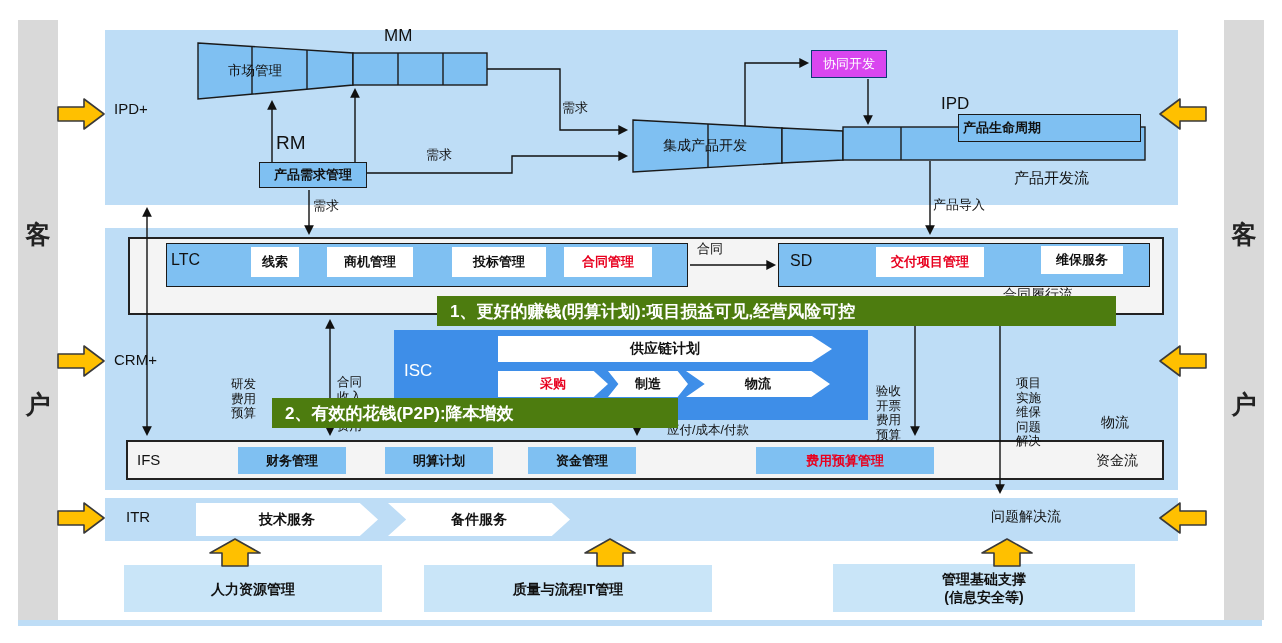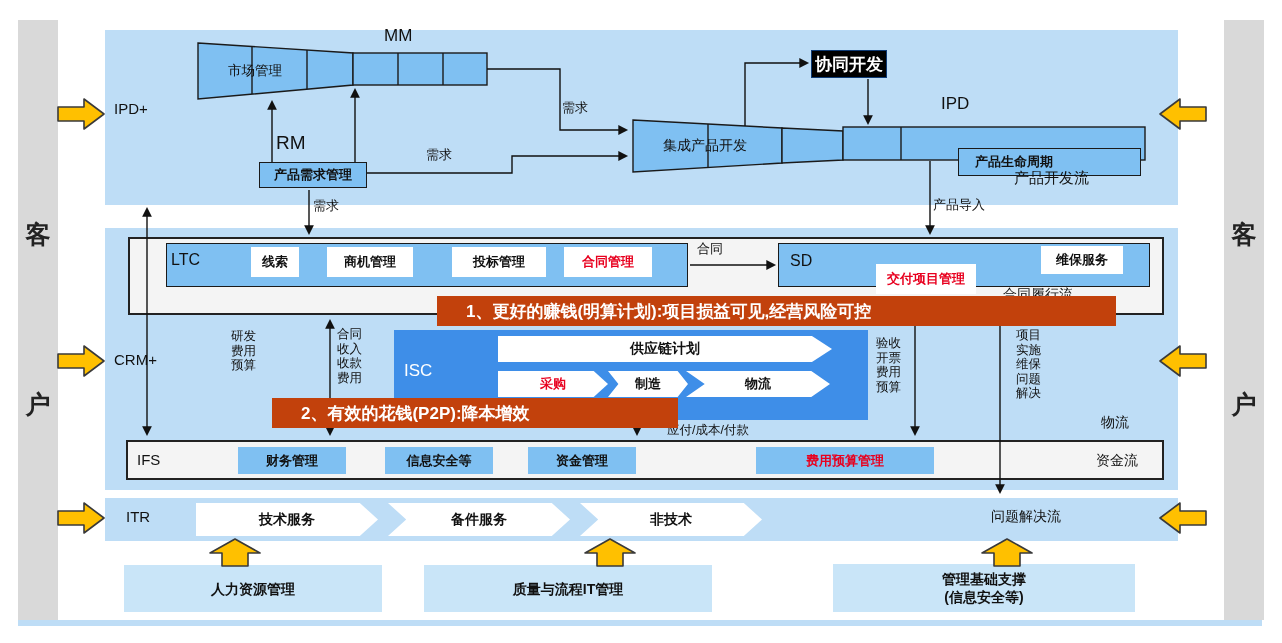"协同开发" .navybox { background: #000000 -> #d946ef; font-size: 17px -> 13px; font-weight: bold -> normal }
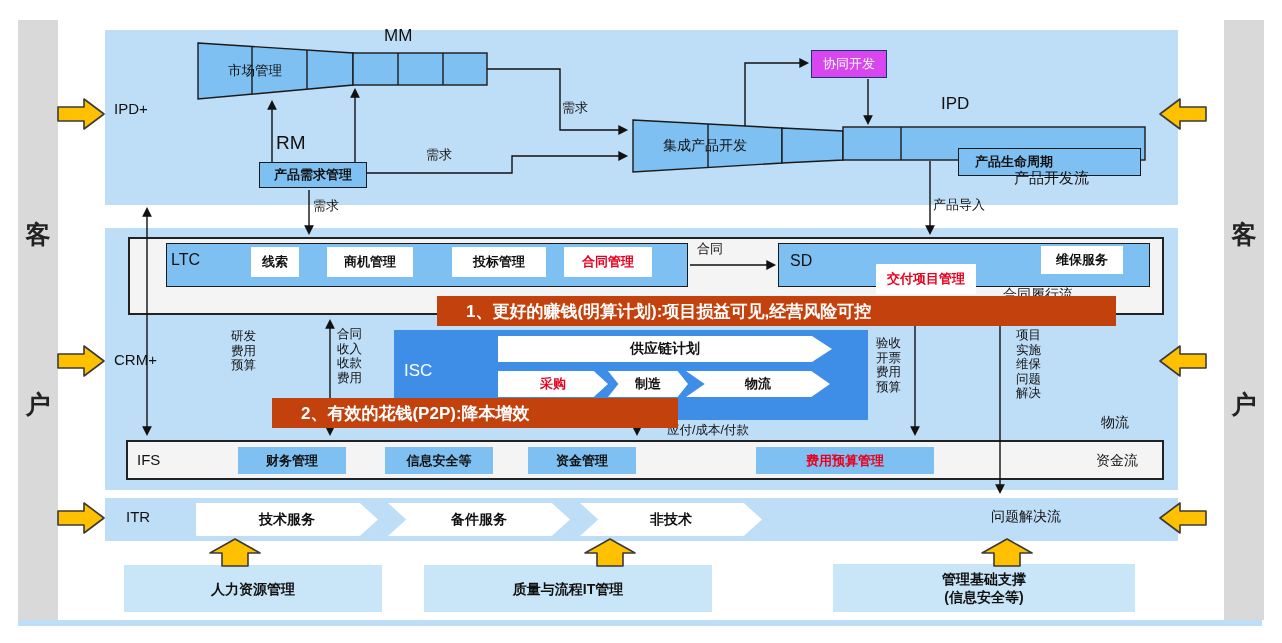"产品生命周期" div.bluebox { padding-left: 16px -> 4px; top: 148px -> 114px }
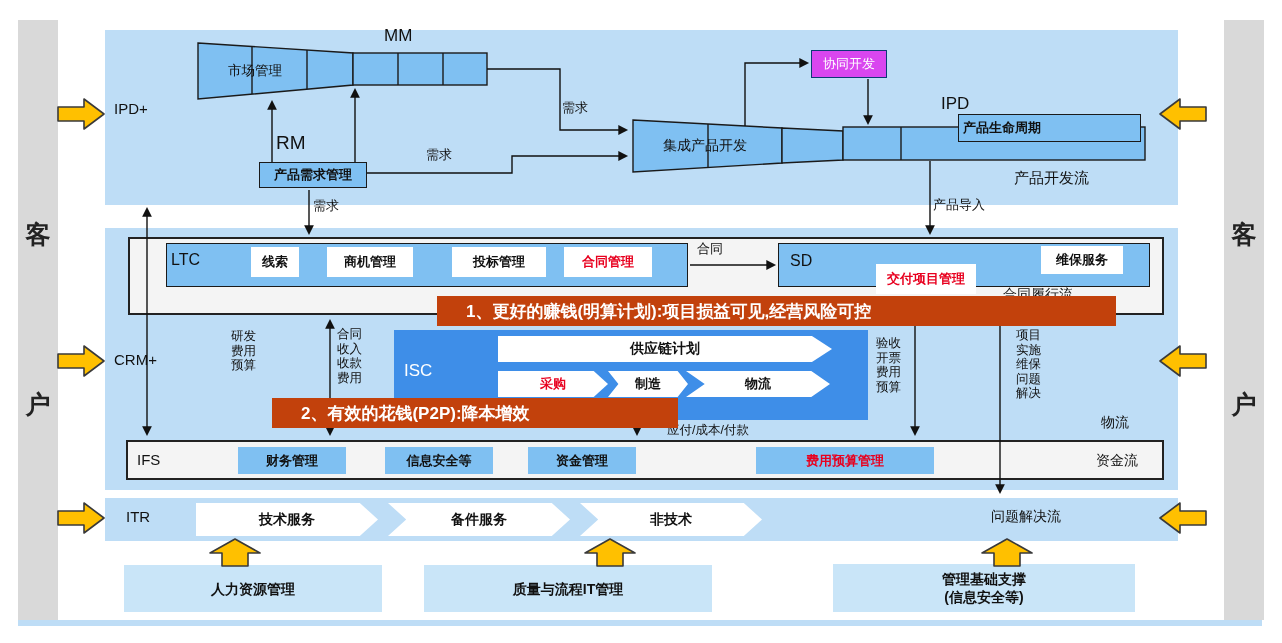"交付项目管理" div.whitebox { top: 264px -> 247px; width: 100px -> 108px }
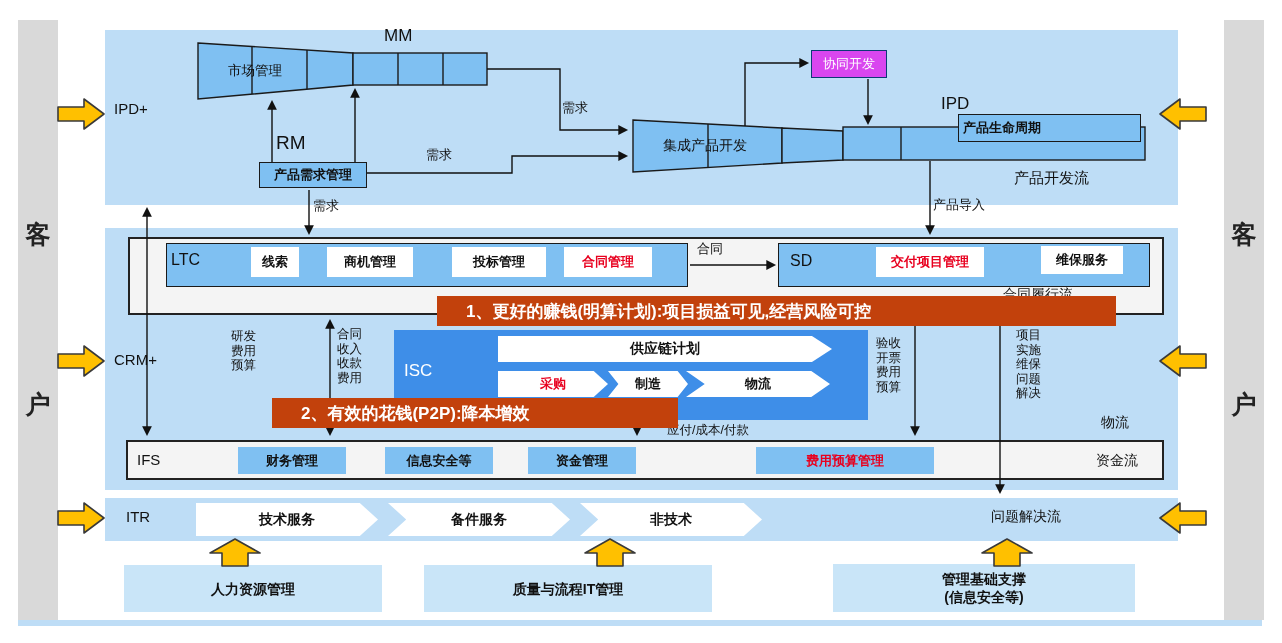"1、更好的赚钱(明算计划):项目损益可见,经营风险可控" .banner { background: #c2410c -> #4d7c0f; padding-left: 29px -> 13px }
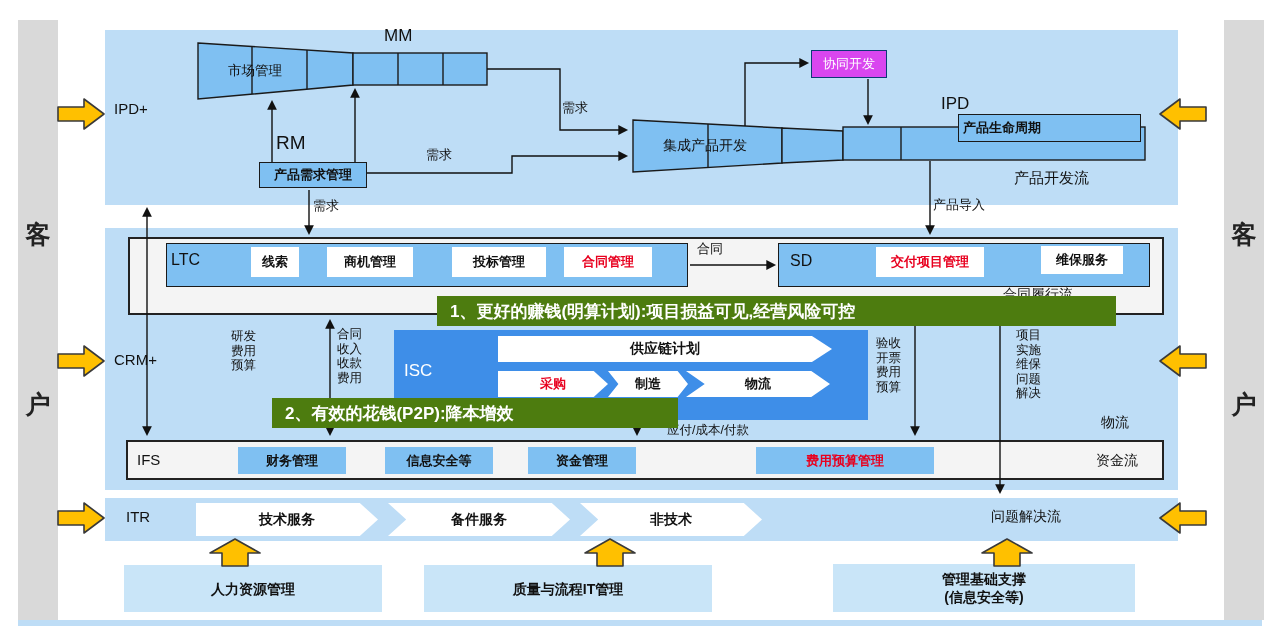"研发" .small { margin-top: none -> 48px }
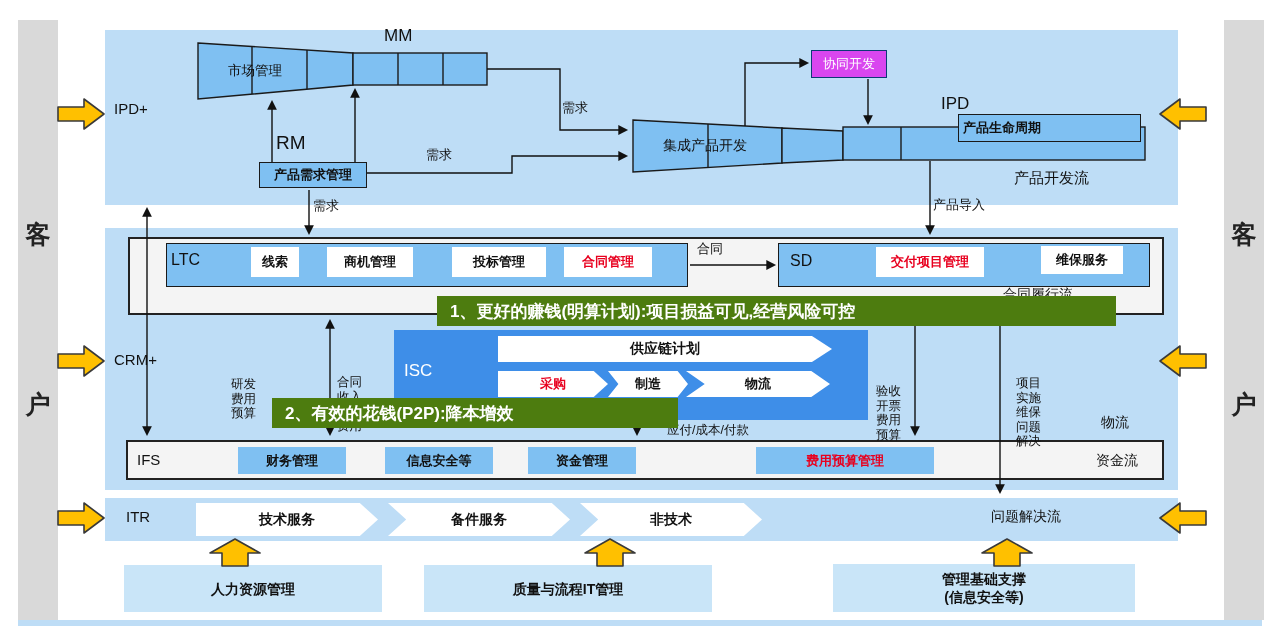"信息安全等" div.bluebox { text: 信息安全等 -> 明算计划 }
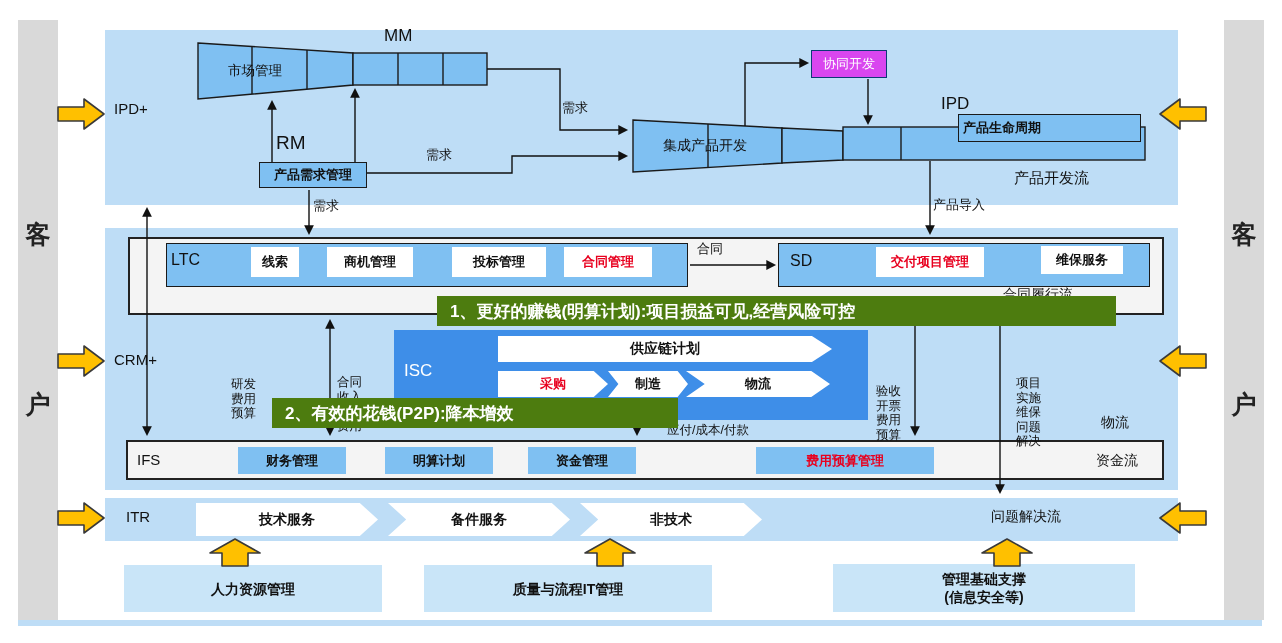"非技术" div.chev { html: <div>非技术</div> -> none }
